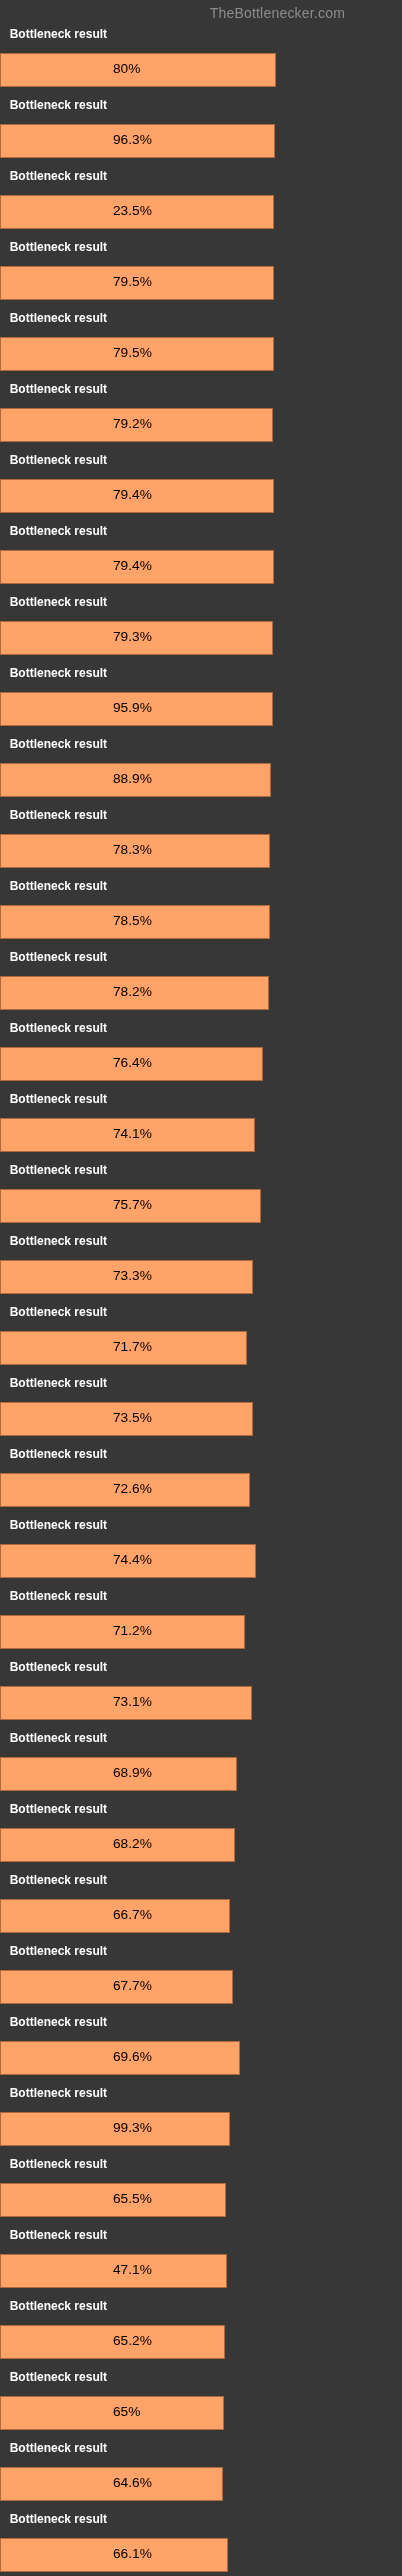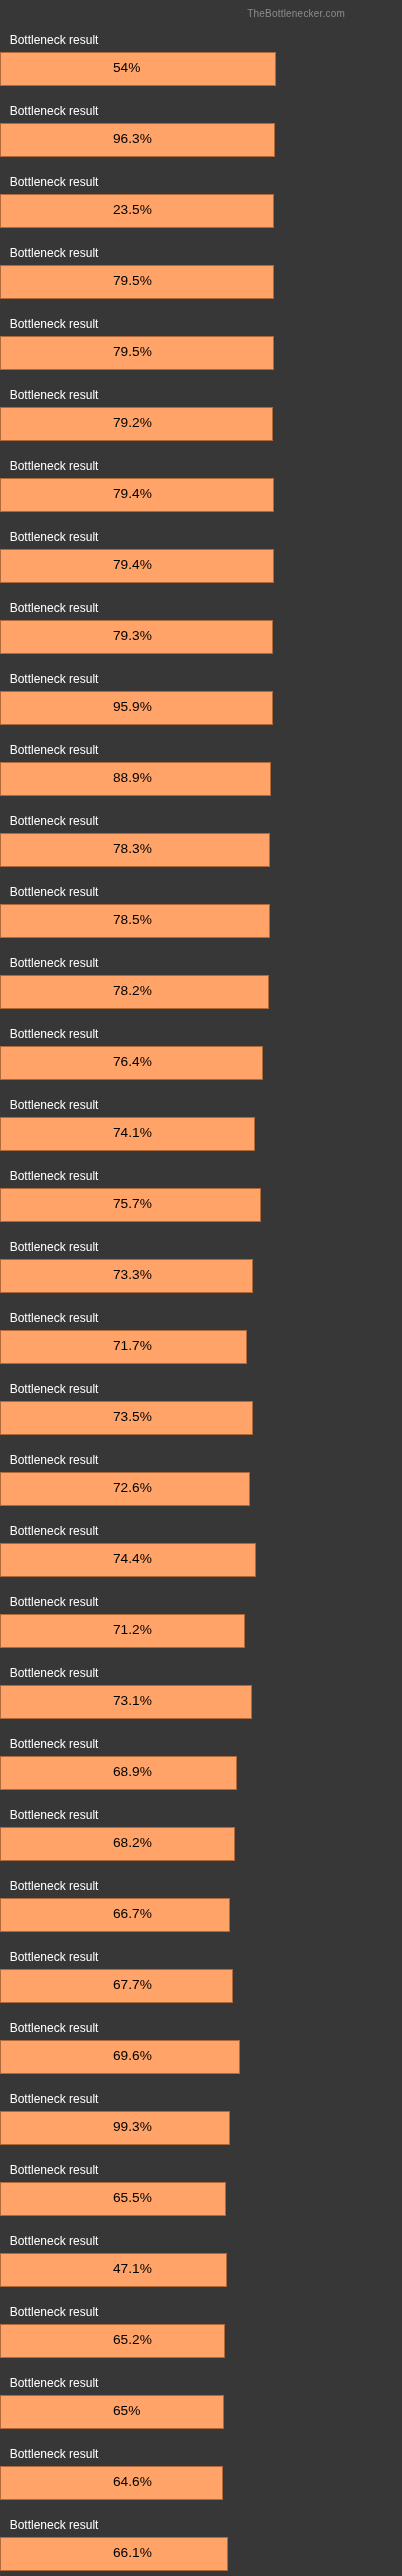"TheBottlenecker.com" .header-title { font-size: 10px -> 14px }
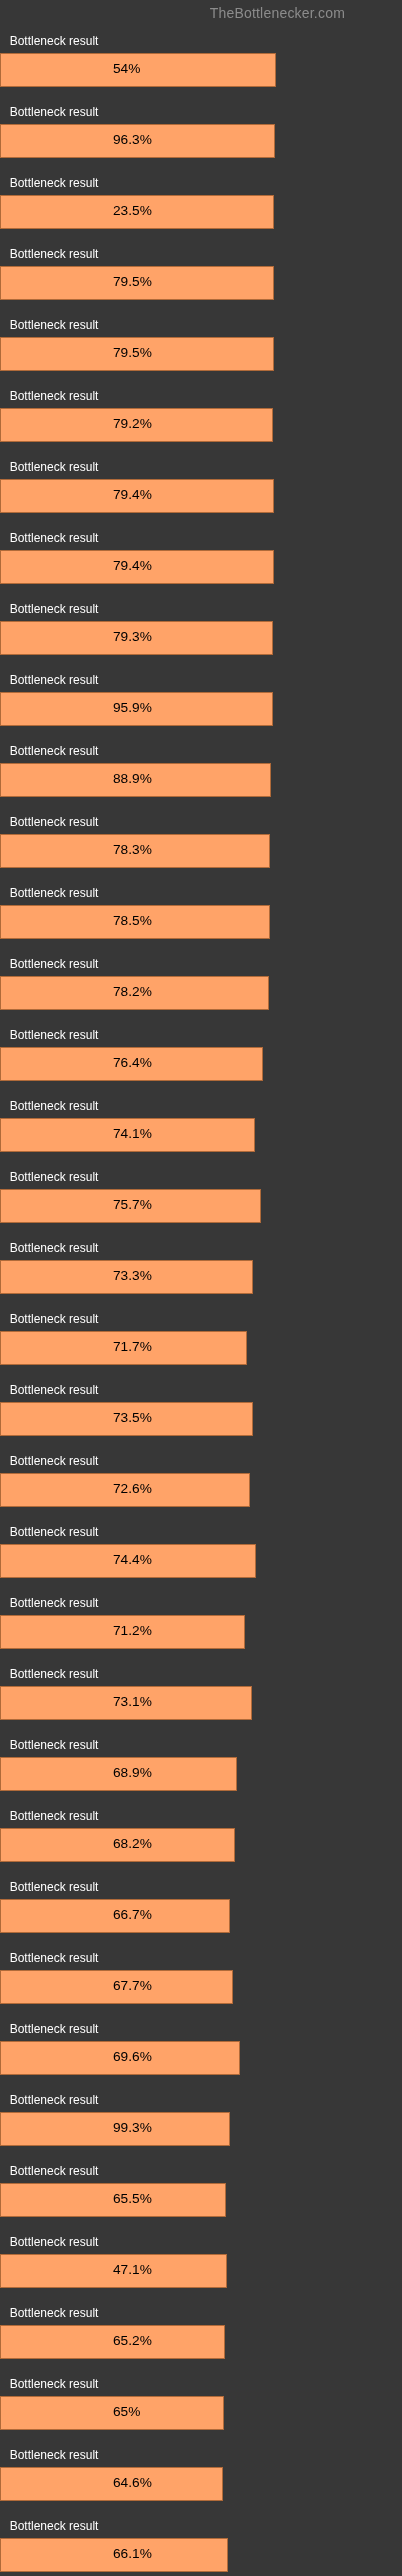"Bottleneck result" .row-label { font-weight: 400 -> 700; top: 7px -> 0 }
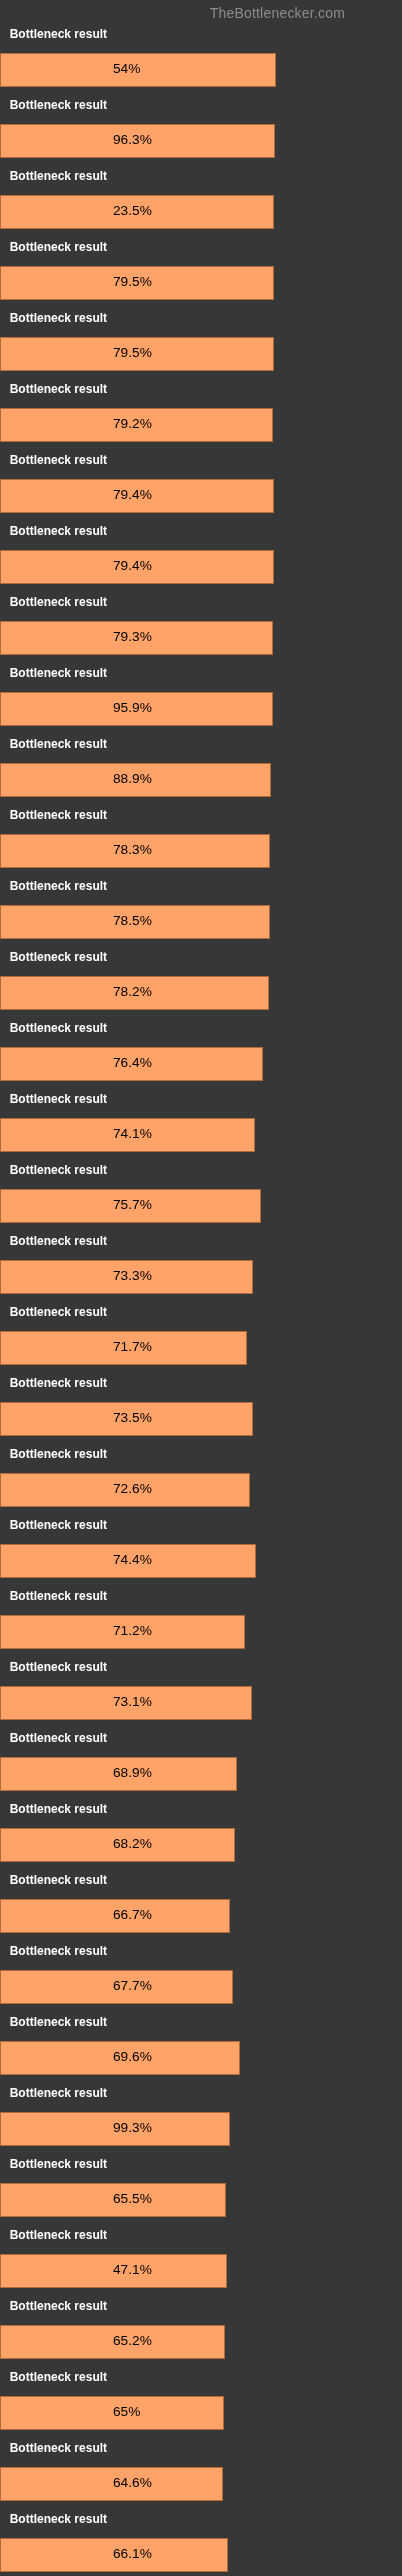"54%" div.value-label { text: 54% -> 80% }
